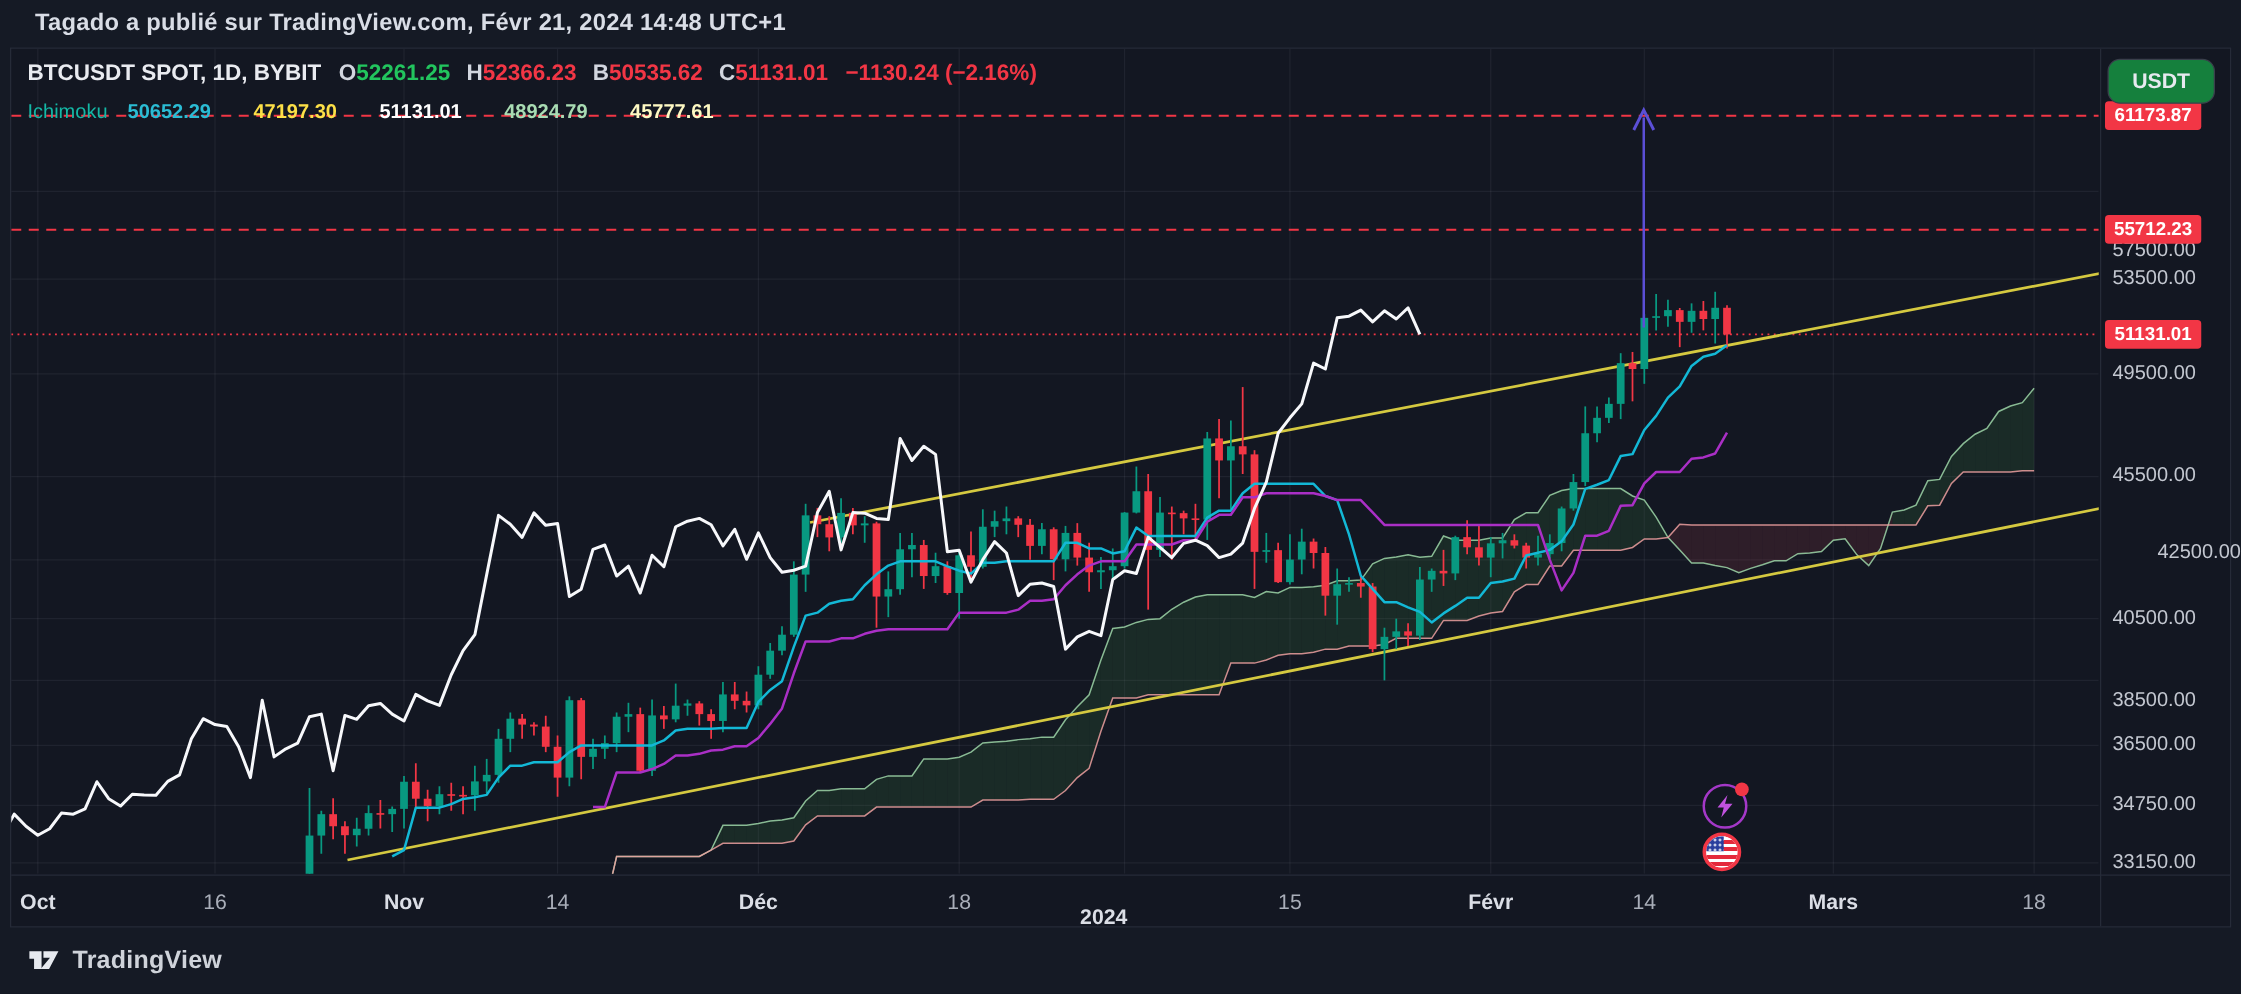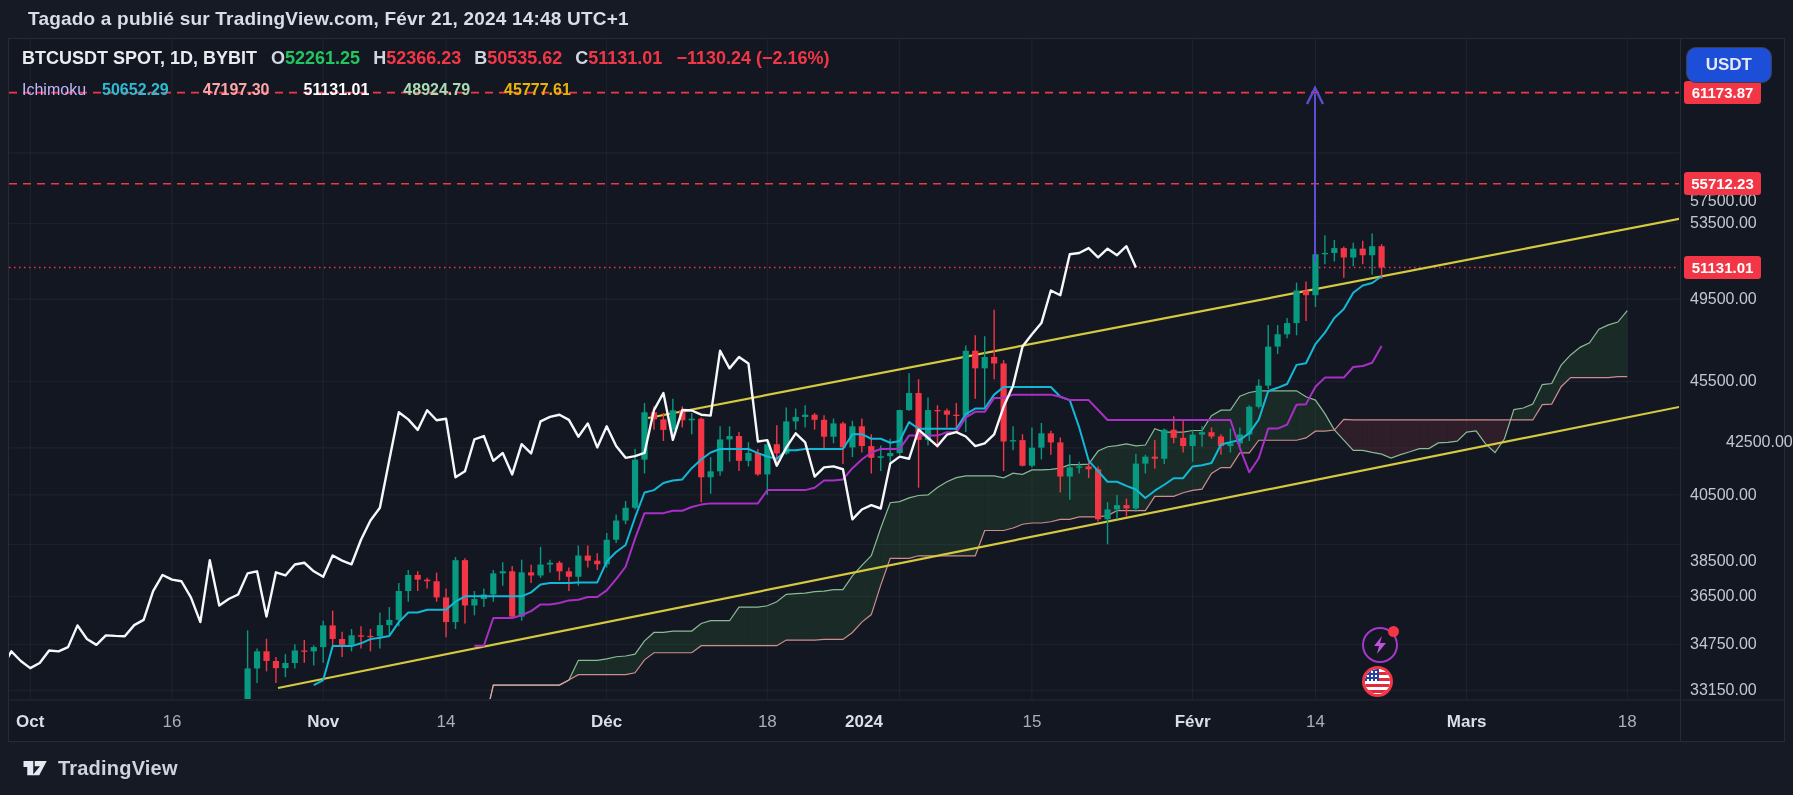"USDT" .usdt-btn { background: #1d4ed8 -> #15803d }
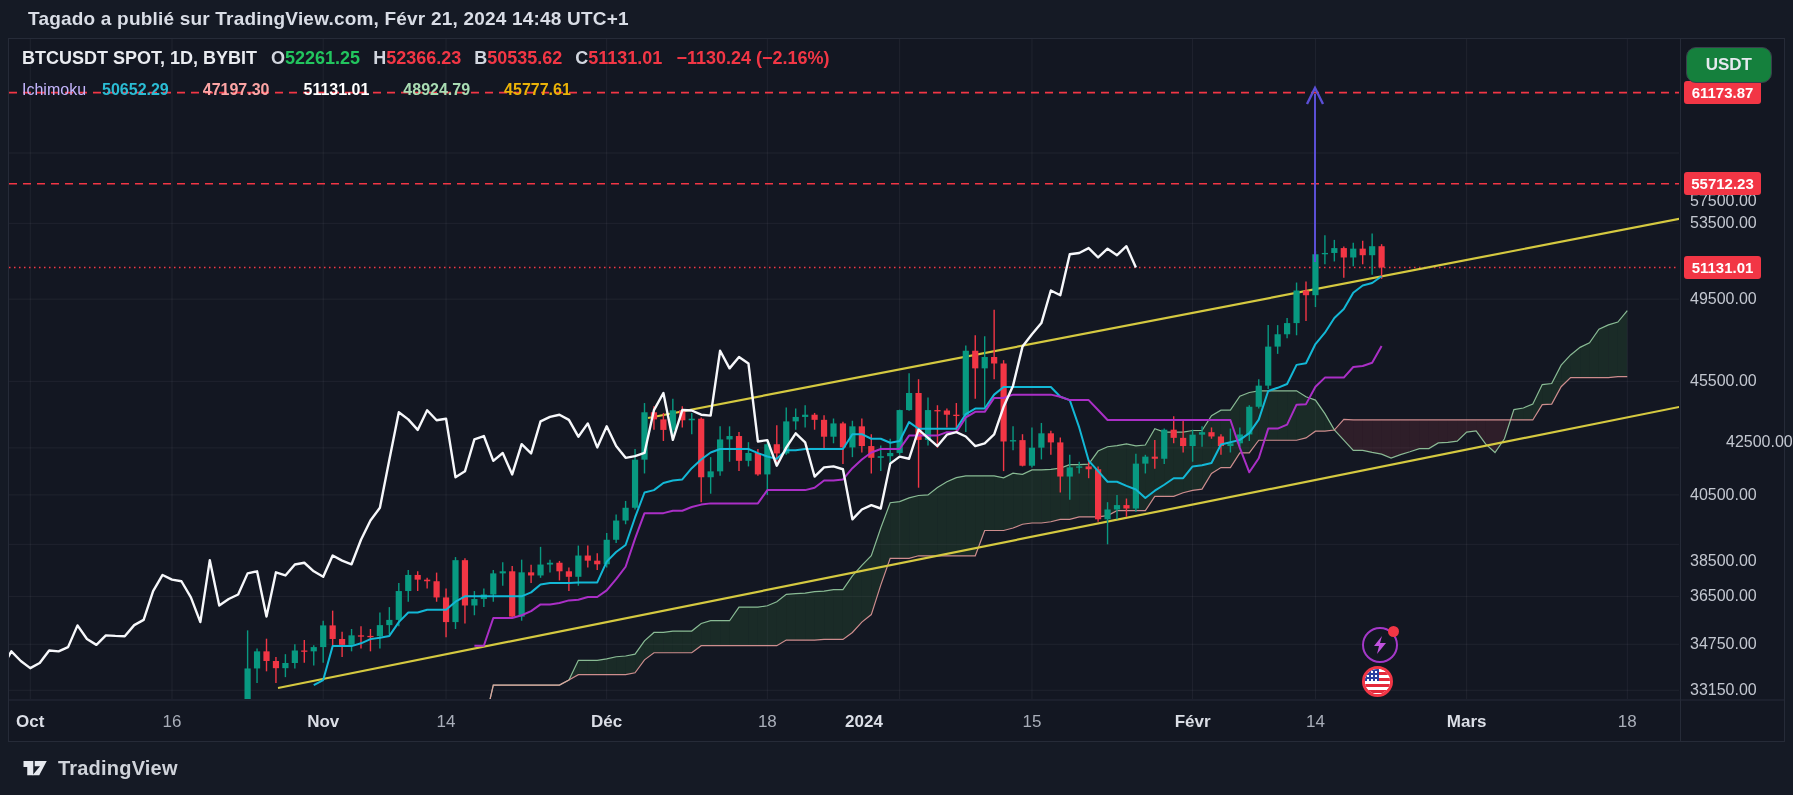"Ichimoku" .legend-row2 .ind-name { color: #c4b5fd -> #14b8a6 }
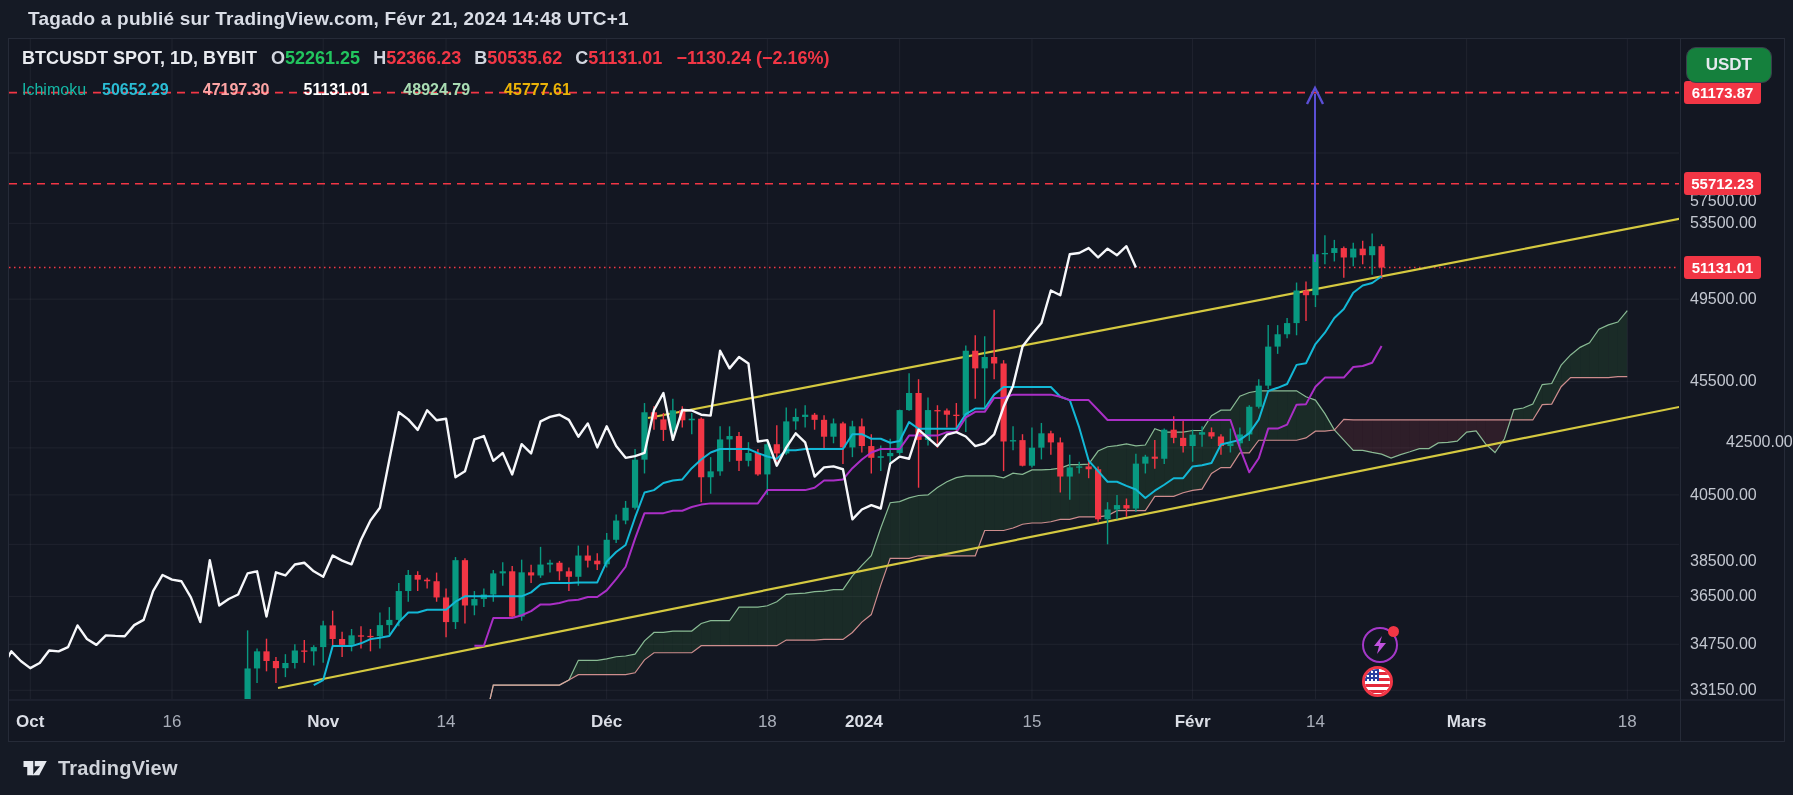"47197.30" span { color: #fca5a5 -> #fde047 }
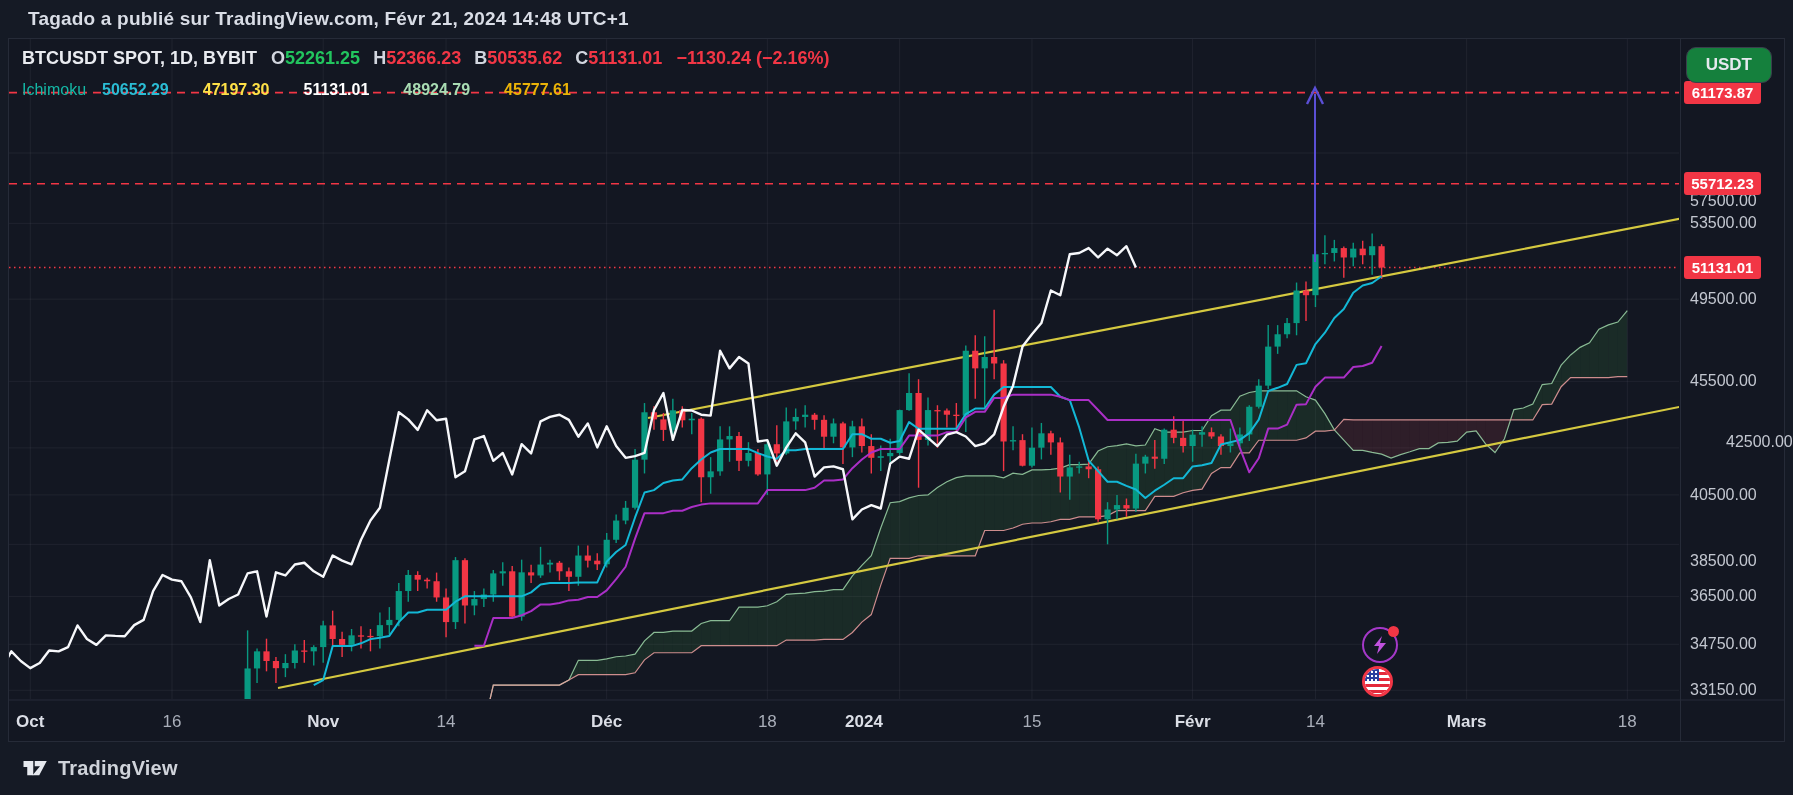"45777.61" span { color: #eab308 -> #fef9c3 }
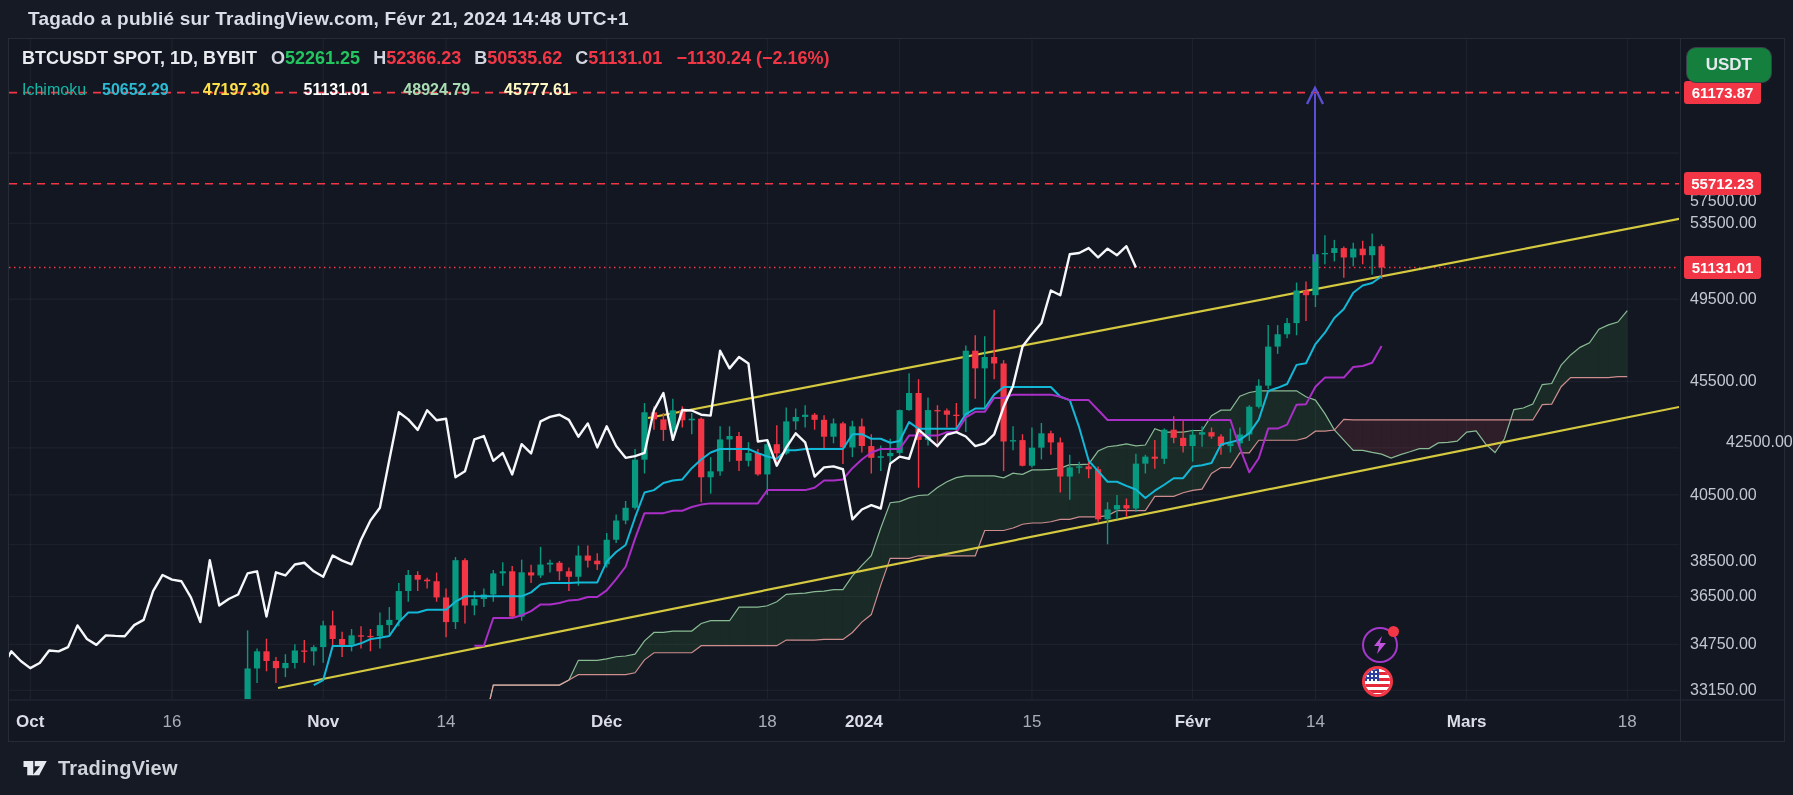"2024" span.xtick { left: 834px -> 853px; margin-top: none -> 12px }
